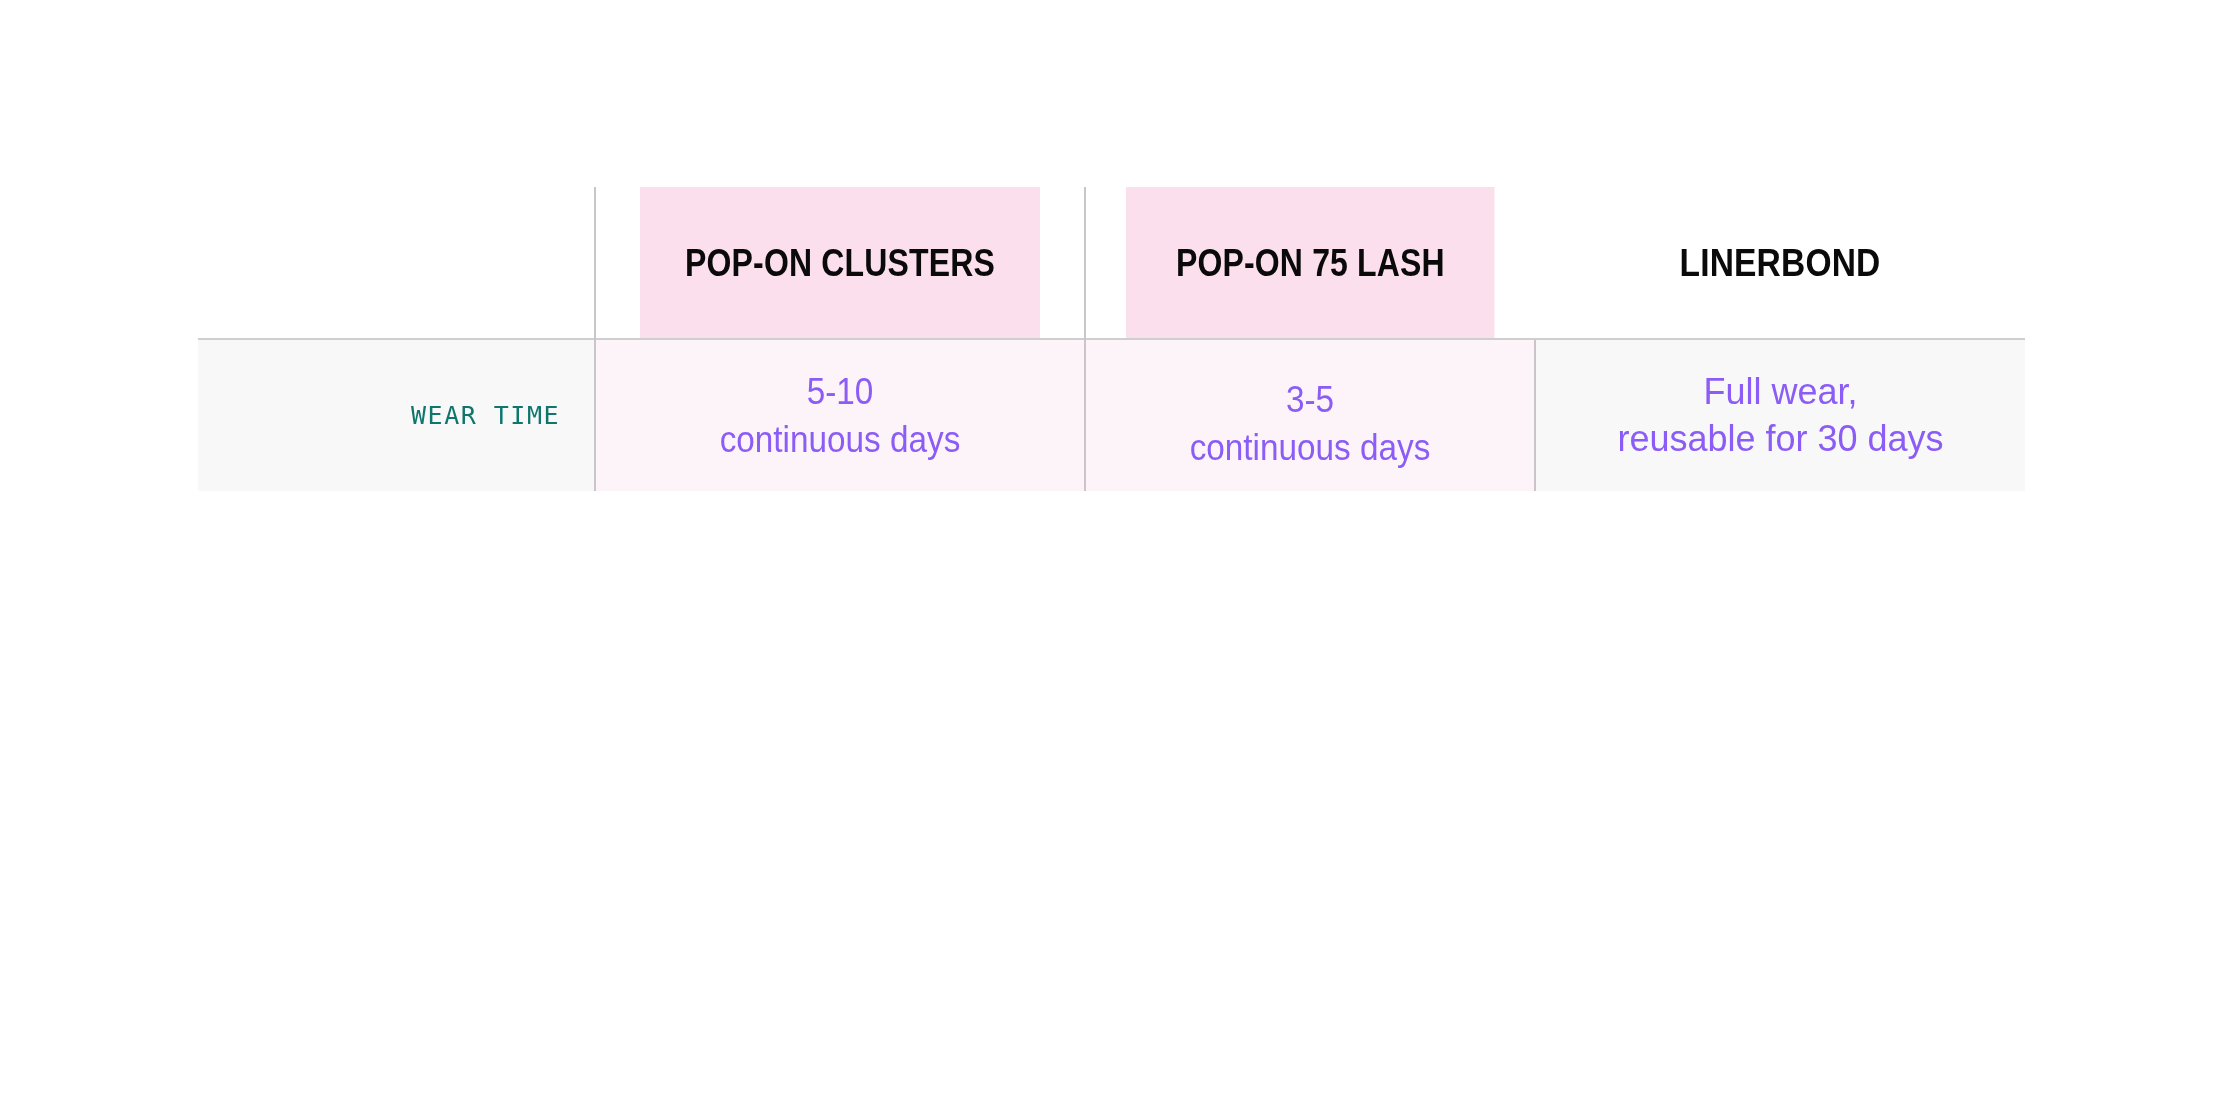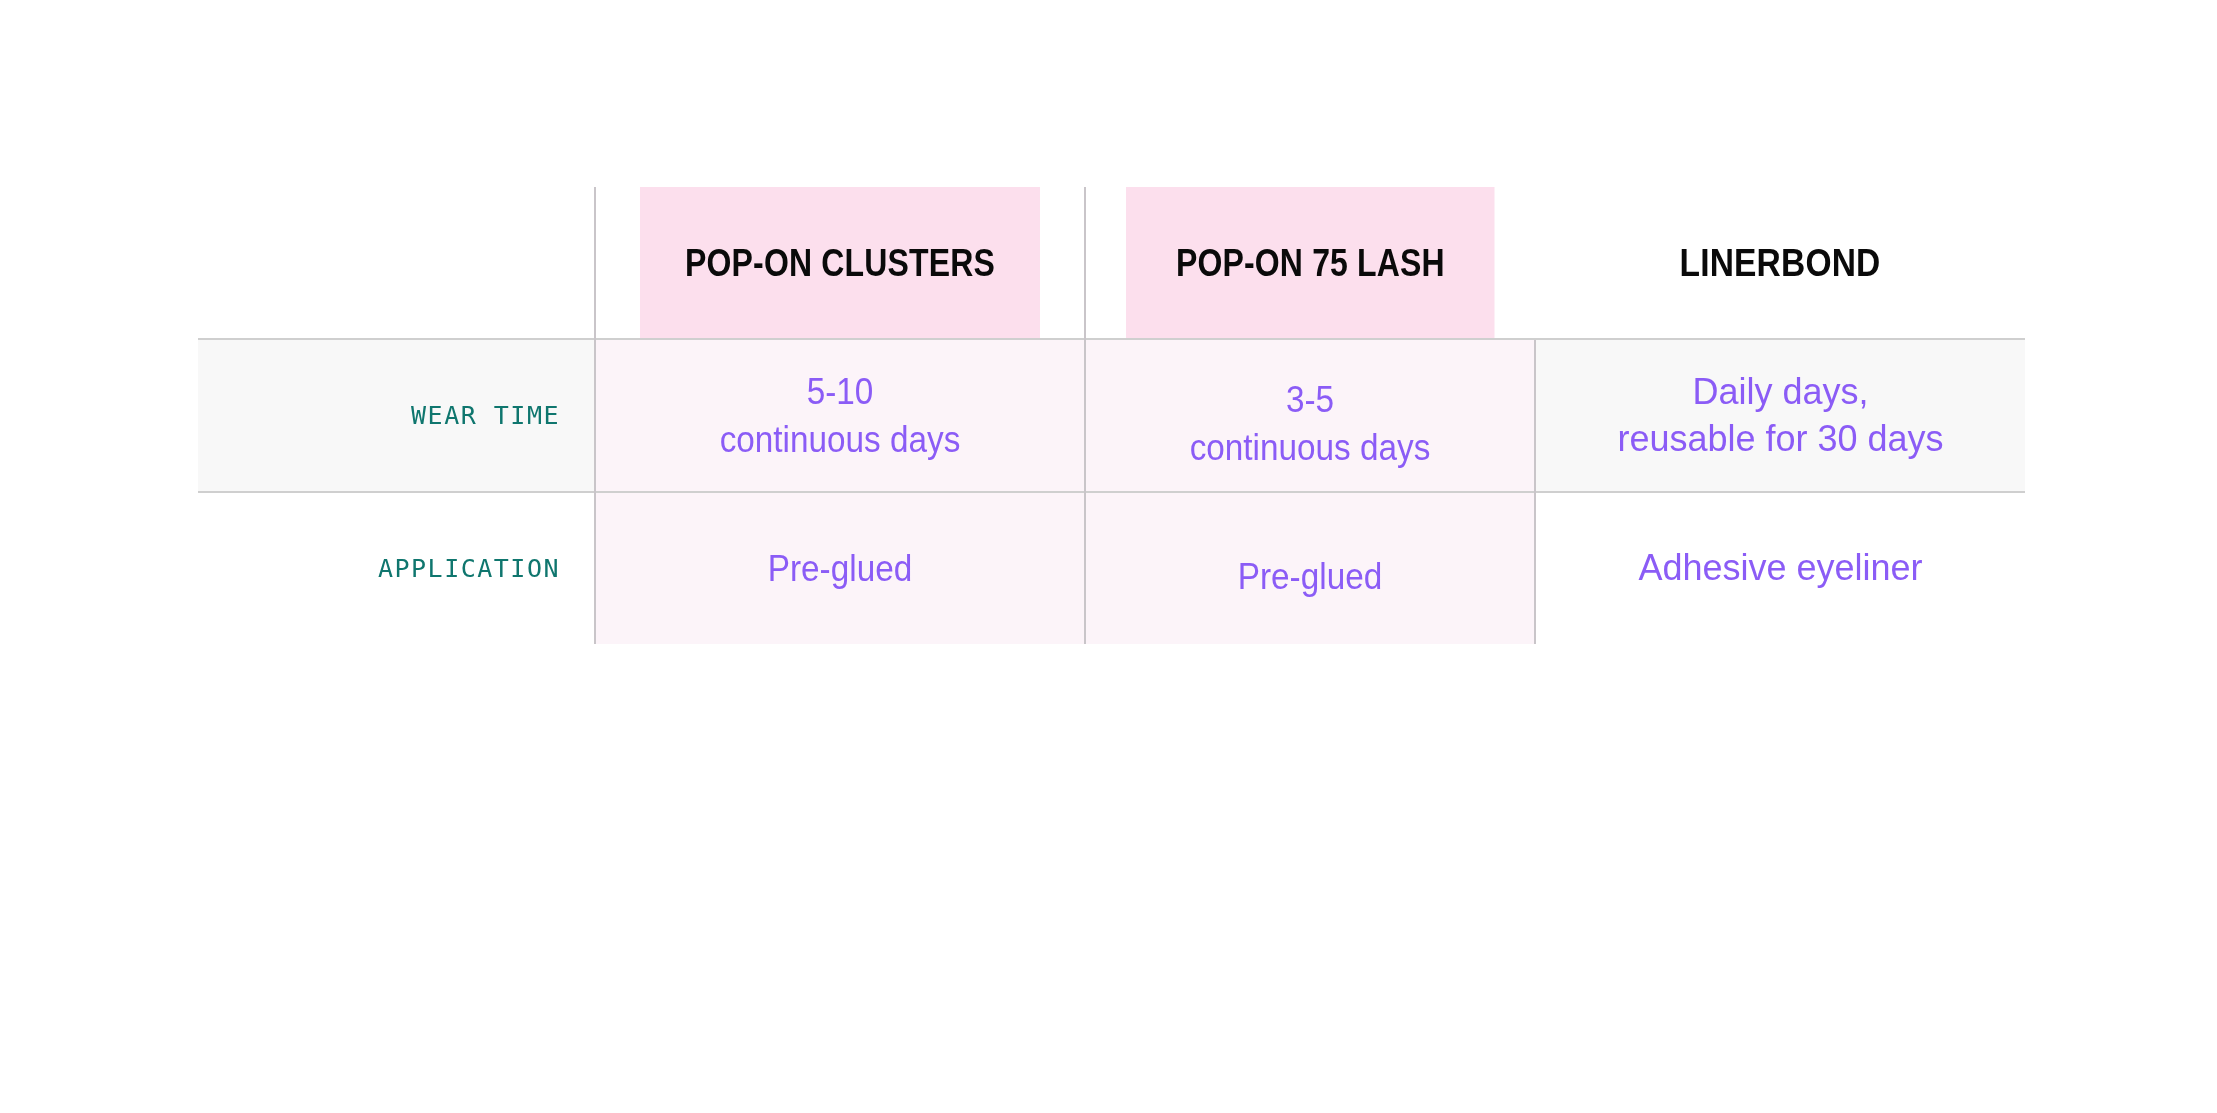"Daily days," span { text: Daily days -> Full wear }
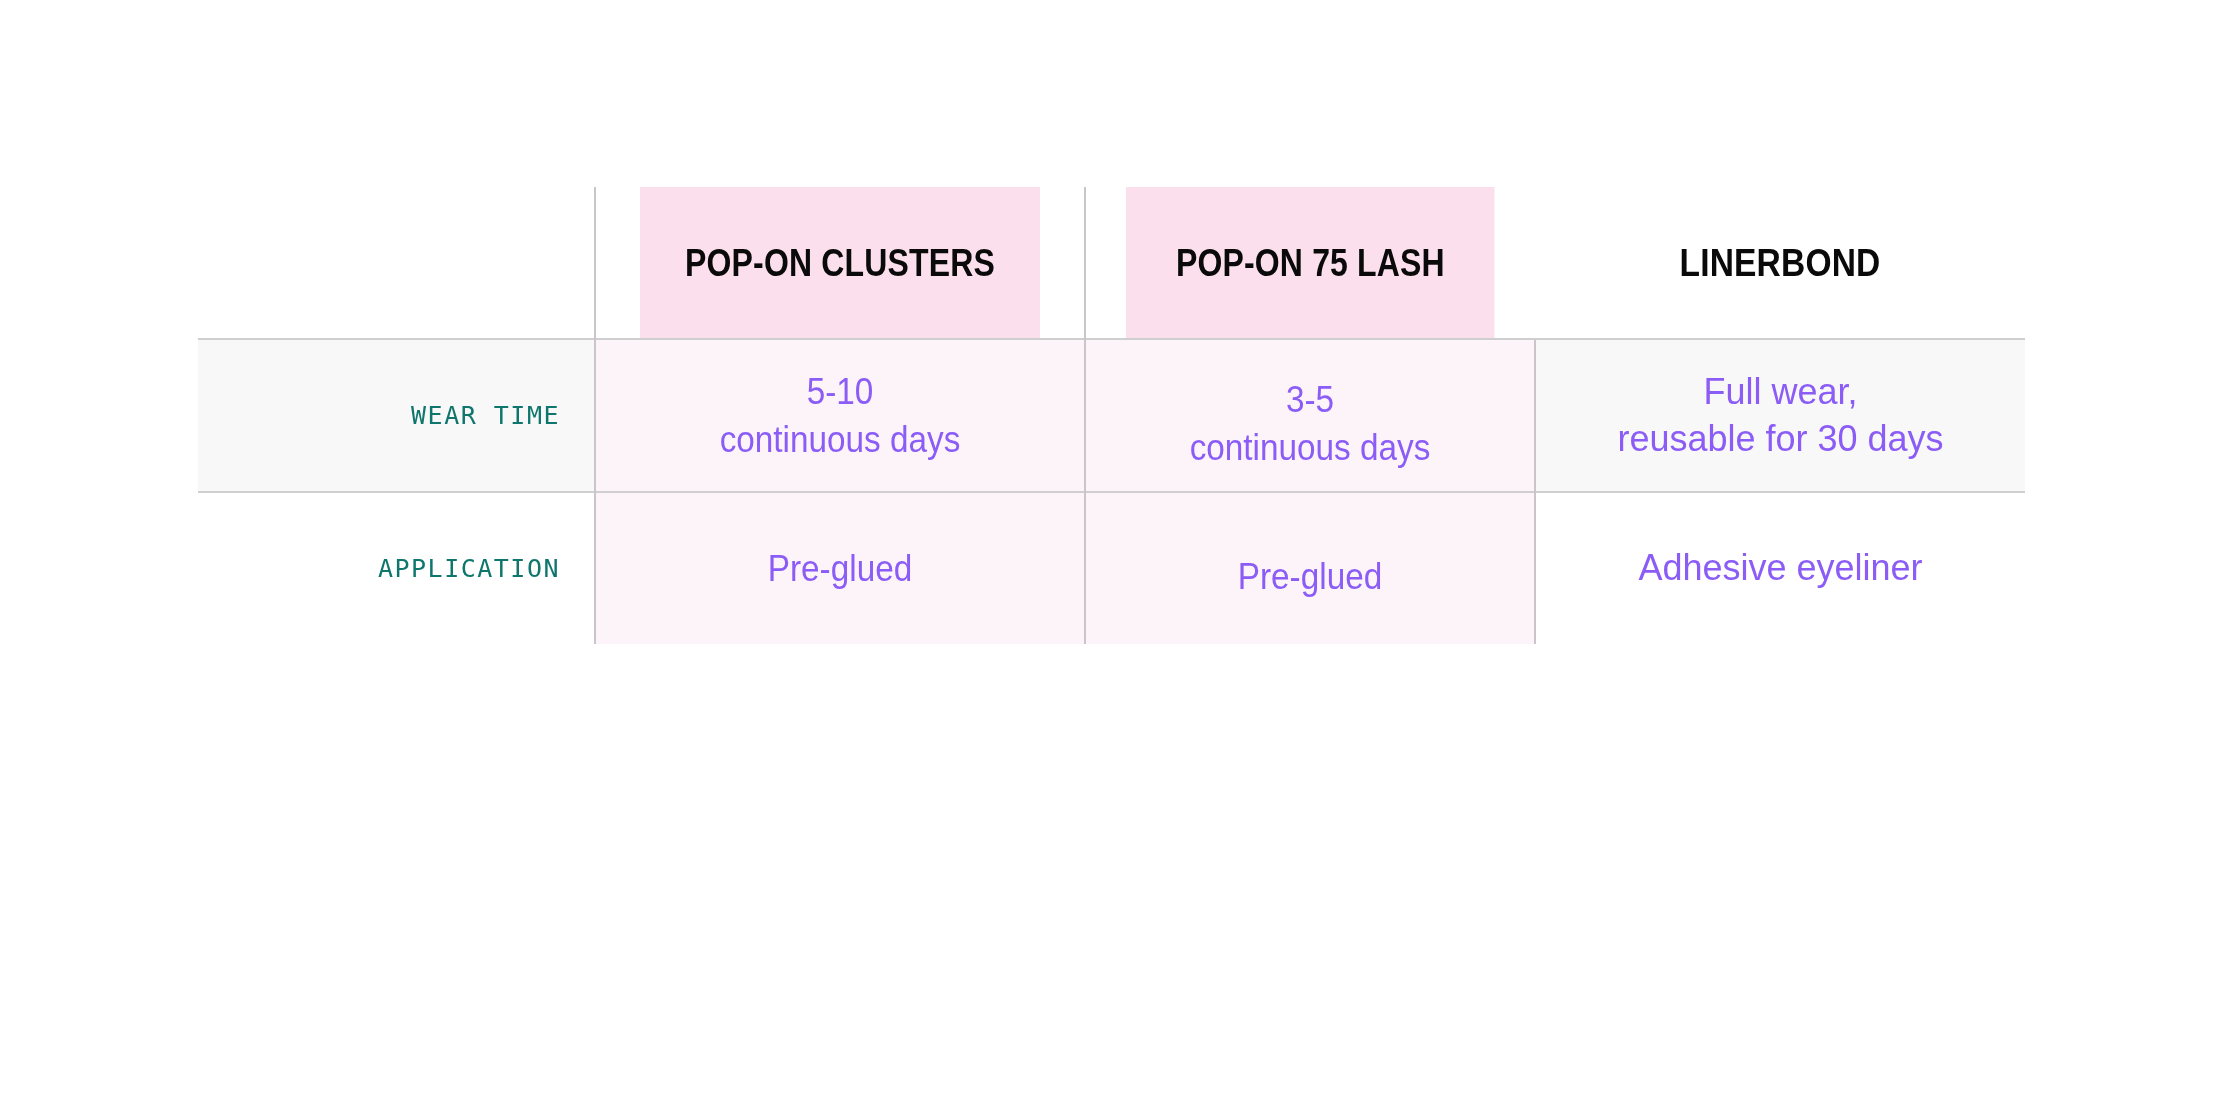"APPLICATION" tr.row-plain { html: <tr> <td>APPLICATION</td> <td> <span> <span>Pre-glued</span> </span> </td> <td> <span> <span>Pre-glued</span> </span> </td> <td> <span> <span>Adhesive eyeliner</span> </span> </td> </tr> -> none }
